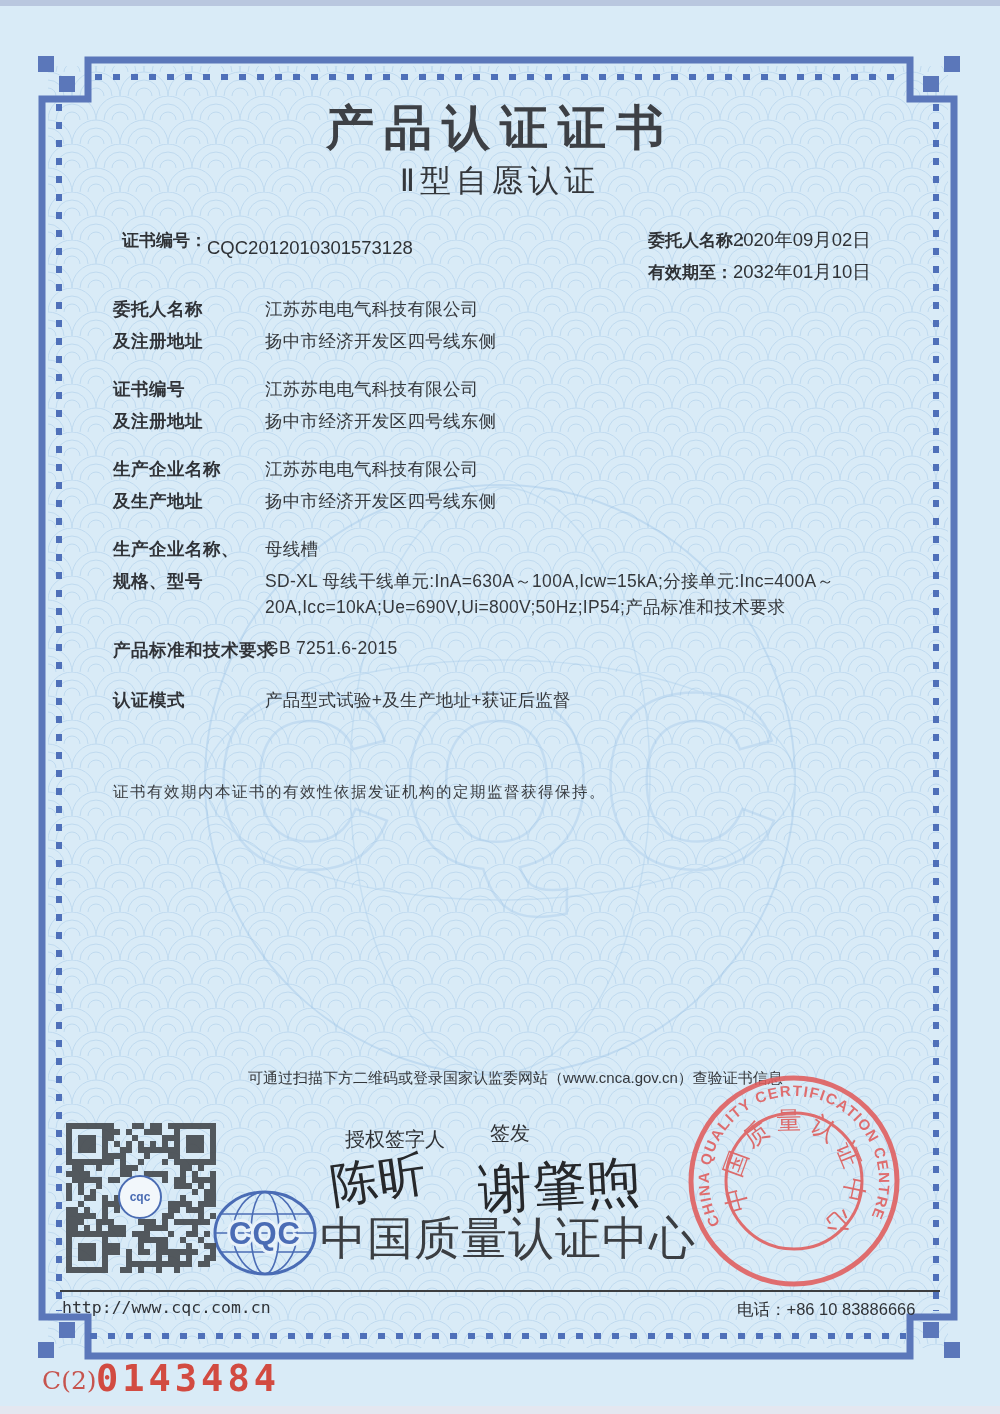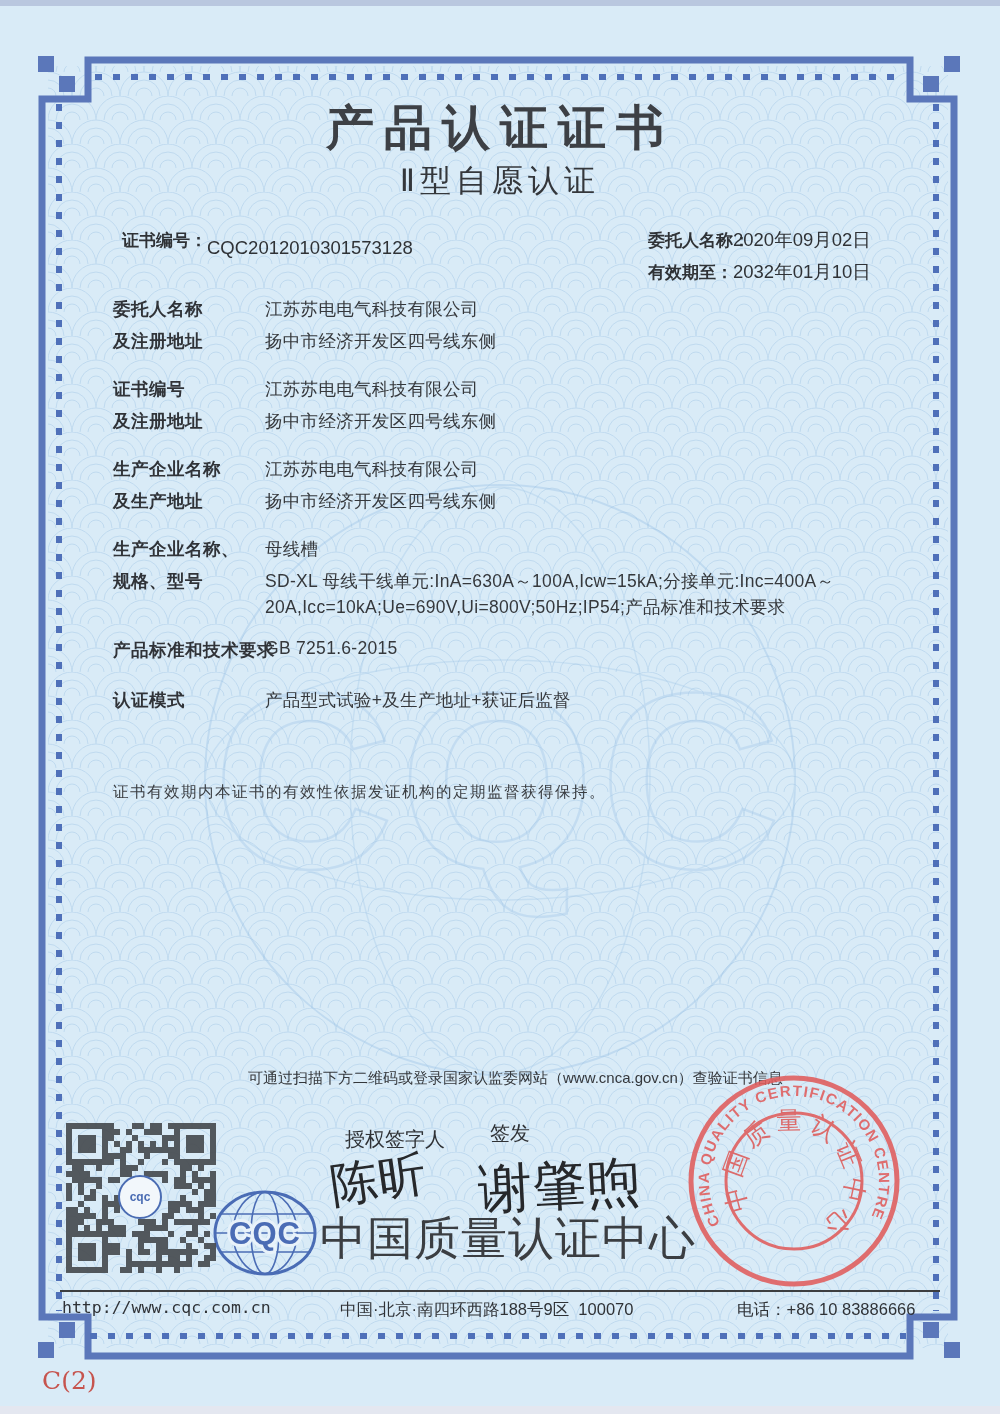"中国·北京·南四环西路188号9区 100070" div.abs { html: <div>中国·北京·南四环西路188号9区 100070</div> -> none }
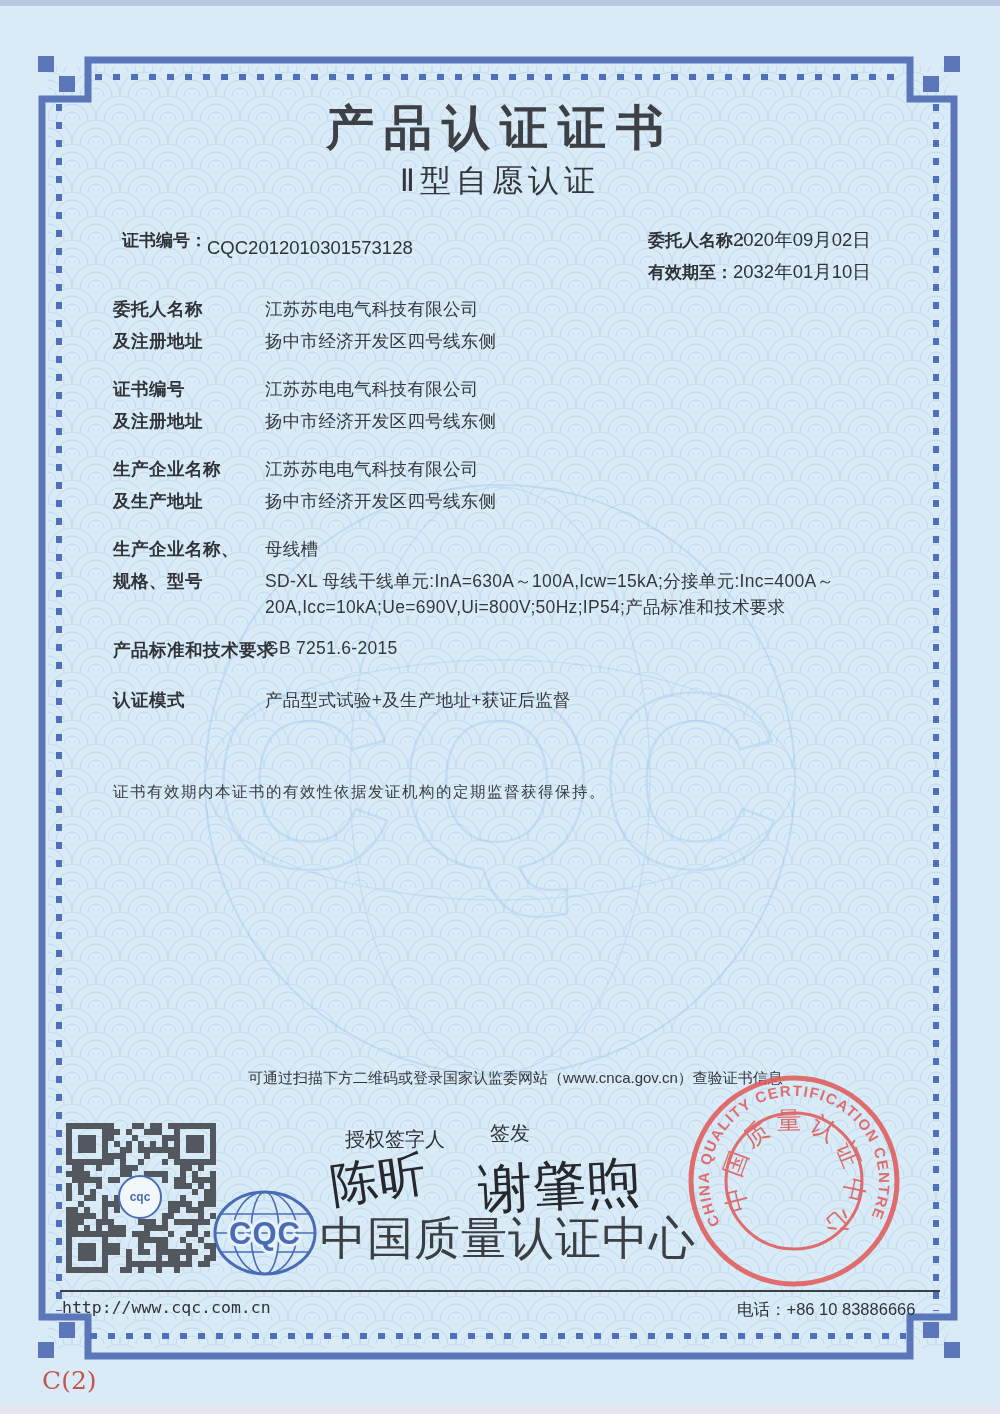"0143484" div.abs { html: none -> <div>0143484</div> }
